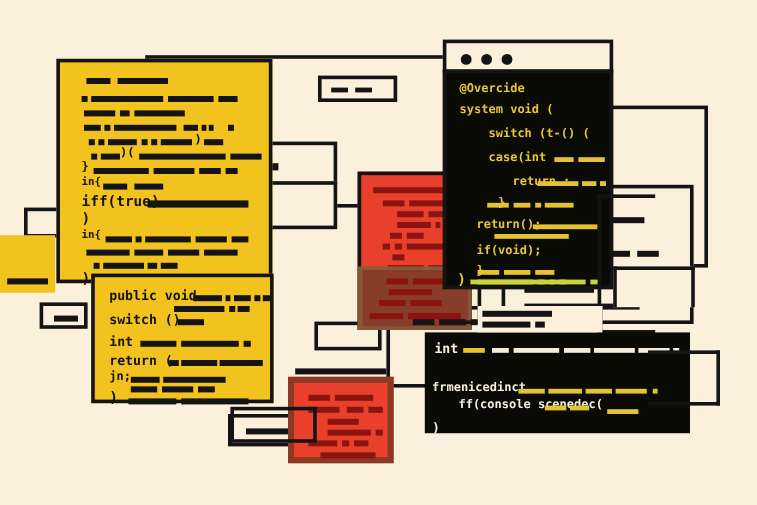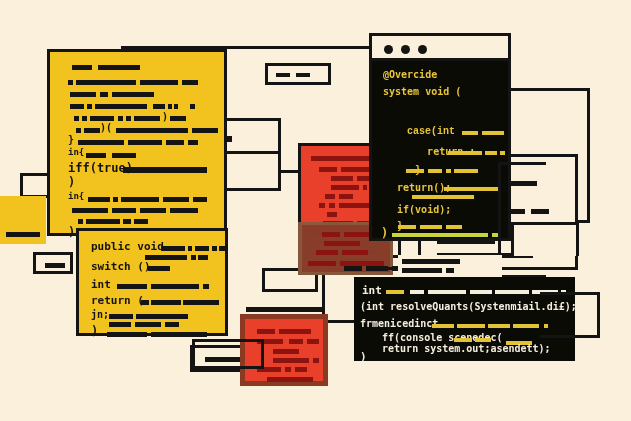"switch (t-() (" div.code { html: none -> <div> switch (t-() (</div> }
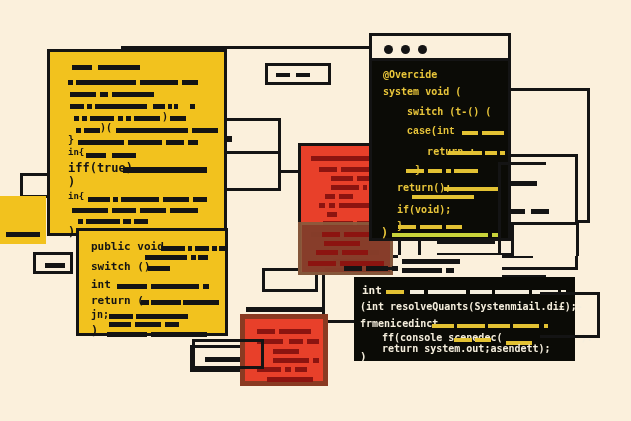"case(int" div.code { font-family: Liberation Mono, monospace -> none }
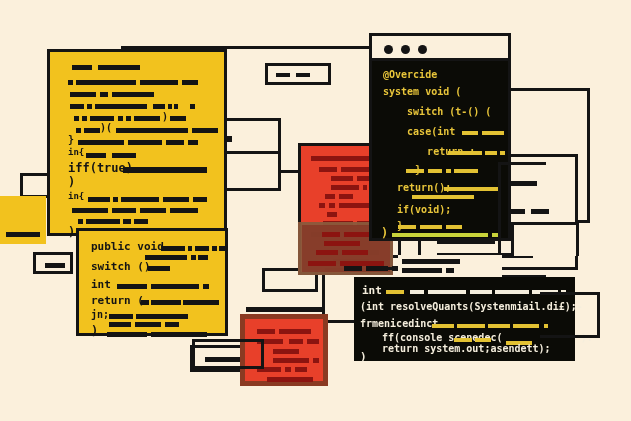"(int resolveQuants(Systenmiail.di£);-" div.code { html: <div>(int resolveQuants(Systenmiail.di£);-</div> -> none }
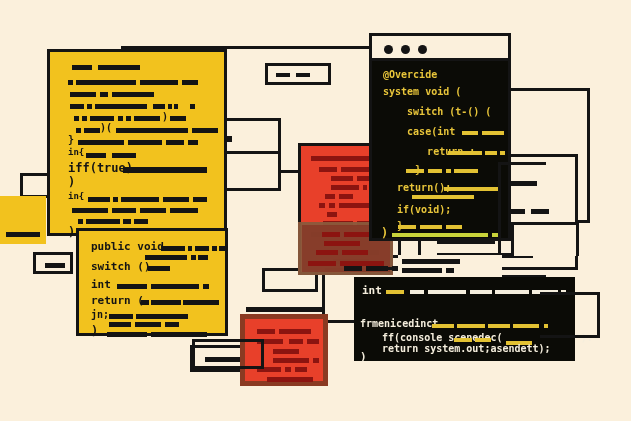"return system.out;asendett);" div.code { html: <div> return system.out;asendett);</div> -> none }
